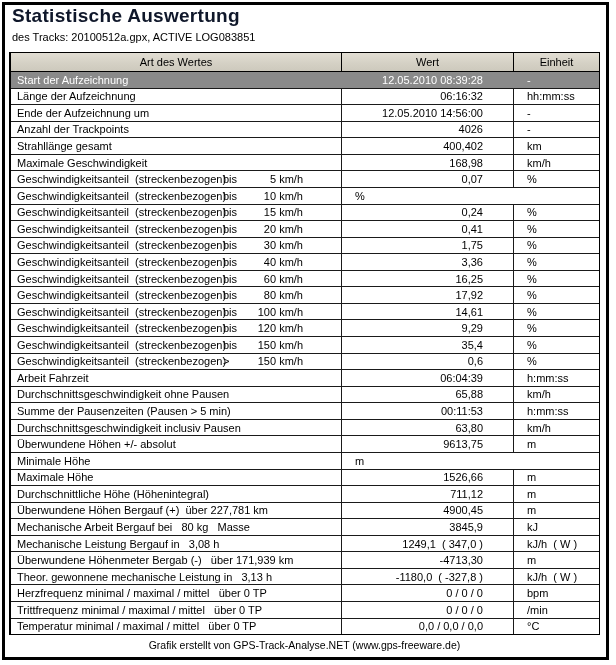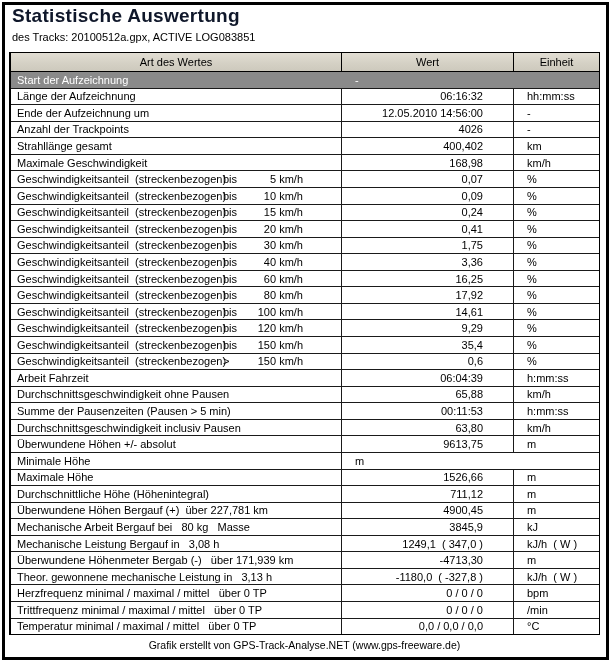"12.05.2010 08:39:28" div.td { html: none -> <div>12.05.2010 08:39:28</div> }
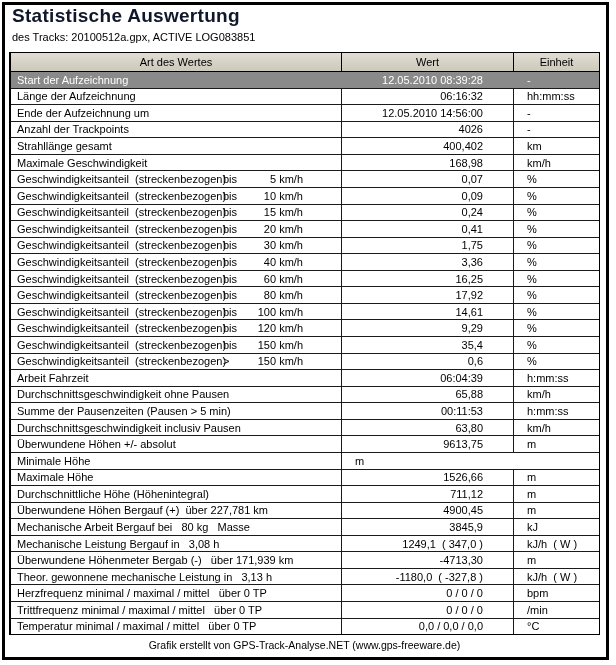"0,09" div.td { html: <div>0,09</div> -> none }
